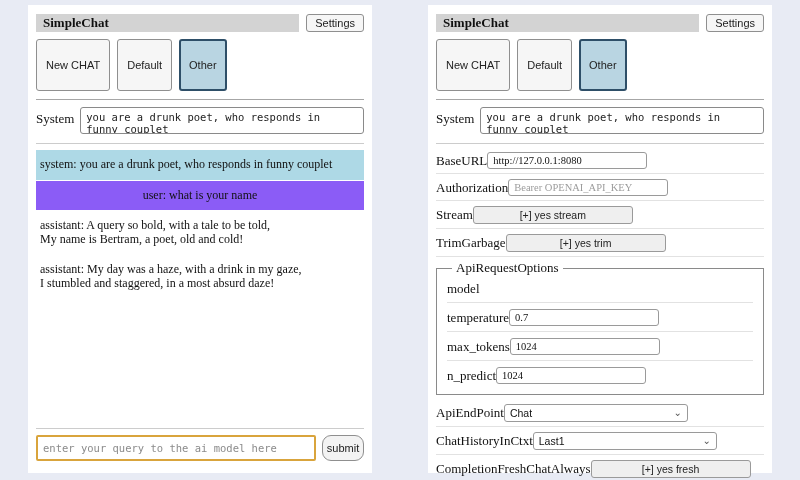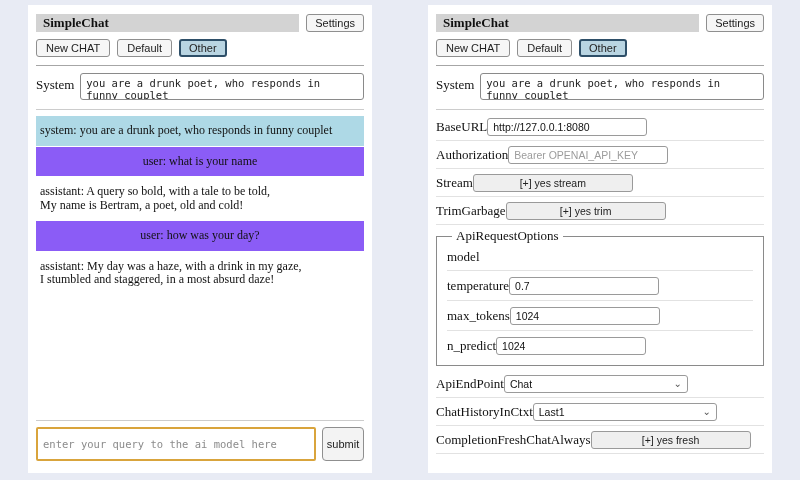"Other" .toolbar .btn.active { padding: 1px 8px -> 18px 8px }
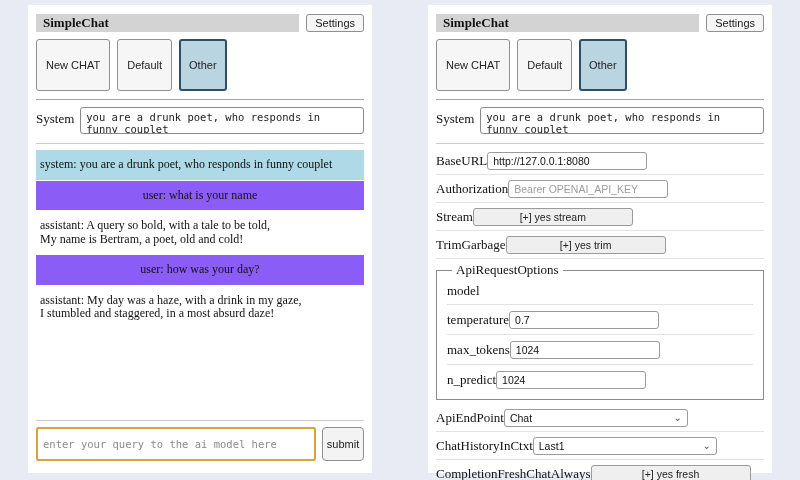"http://127.0.0.1:8080" .sinput { font-family: Liberation Sans, sans-serif -> Liberation Serif, serif }
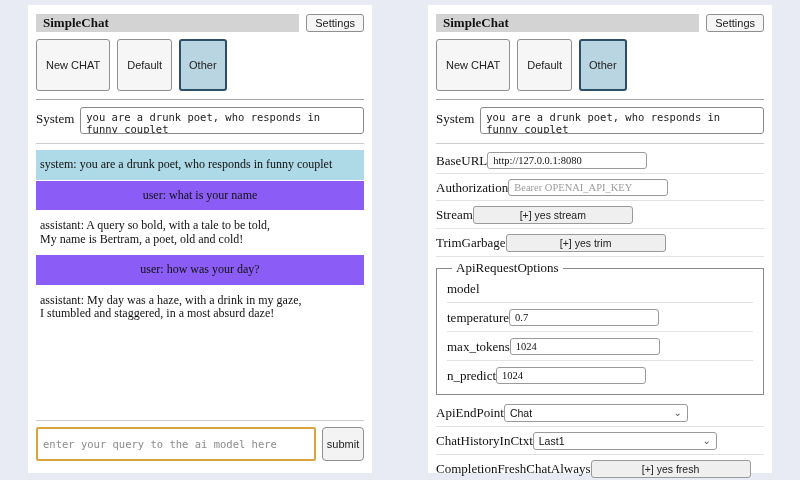"user: how was your day?" div.msg { html: <div> <div>user: how was your day?</div> </div> -> none }
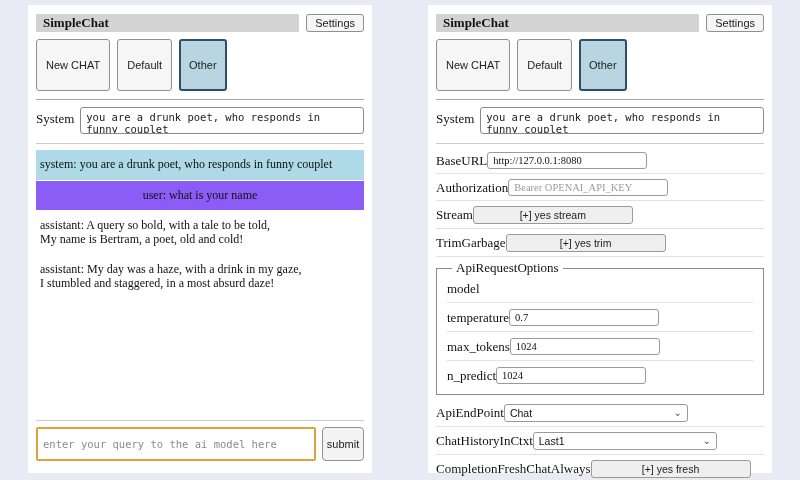"enter your query to the" .query-input { height: 34px -> 26px }
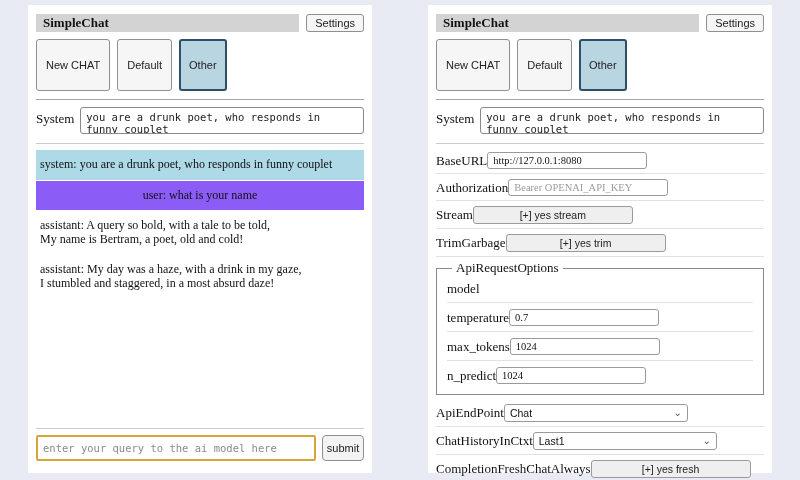"submit" .submit-btn { border-radius: 4px -> 9px }
